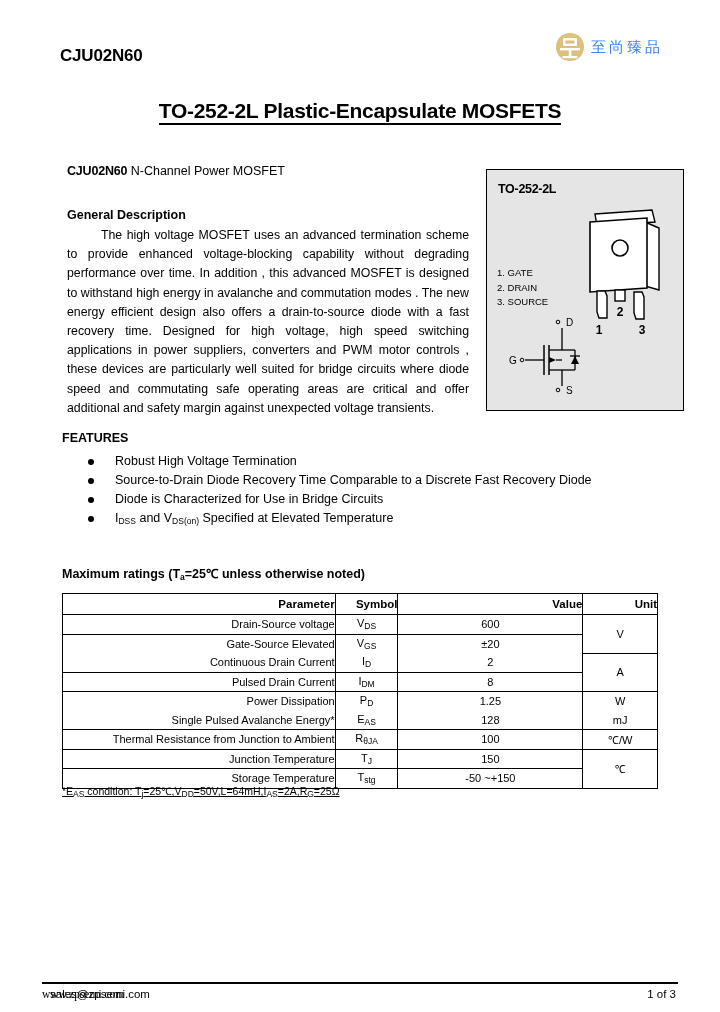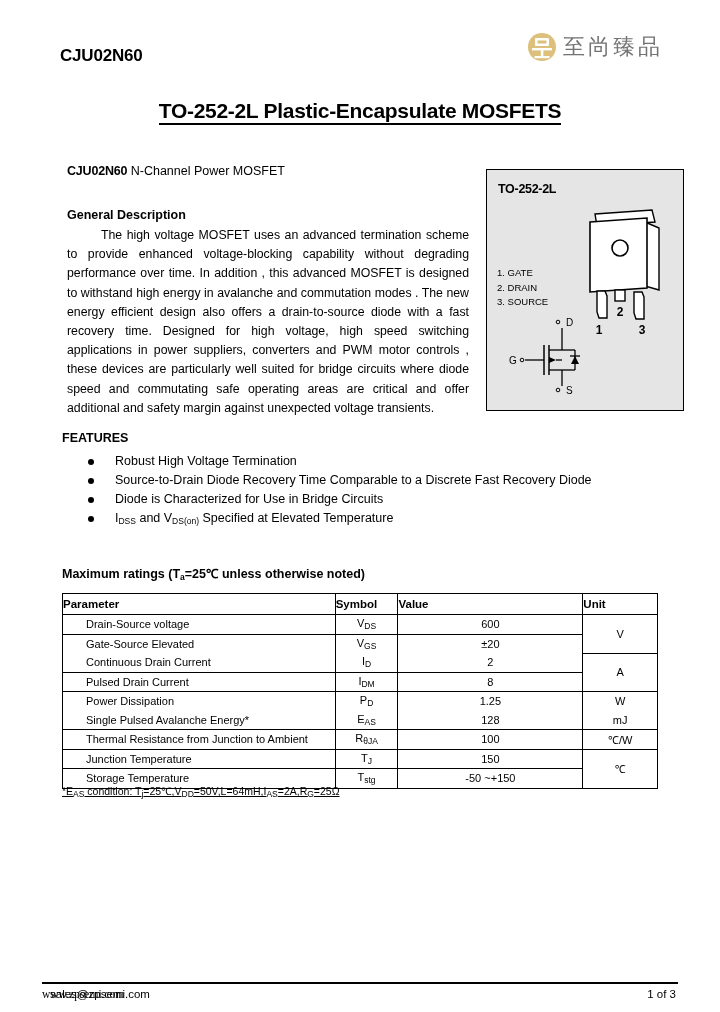"至尚臻品" .logo-cn { color: #737373 -> #3b82f6; font-size: 22px -> 15px }
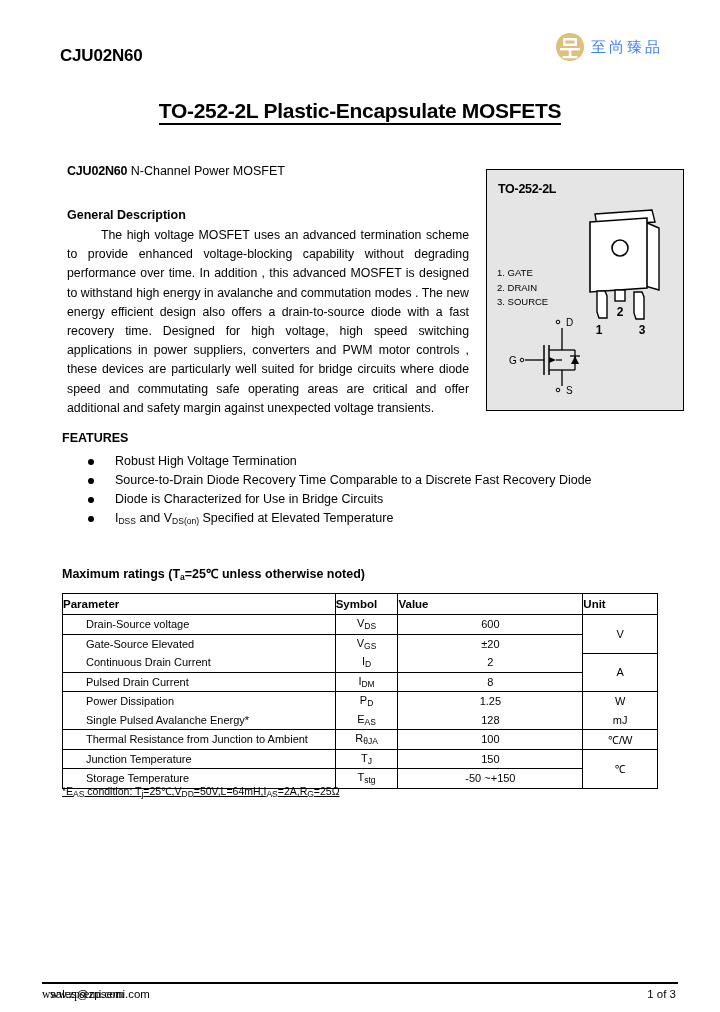"Parameter" .ratings-table th { text-align: left -> right }
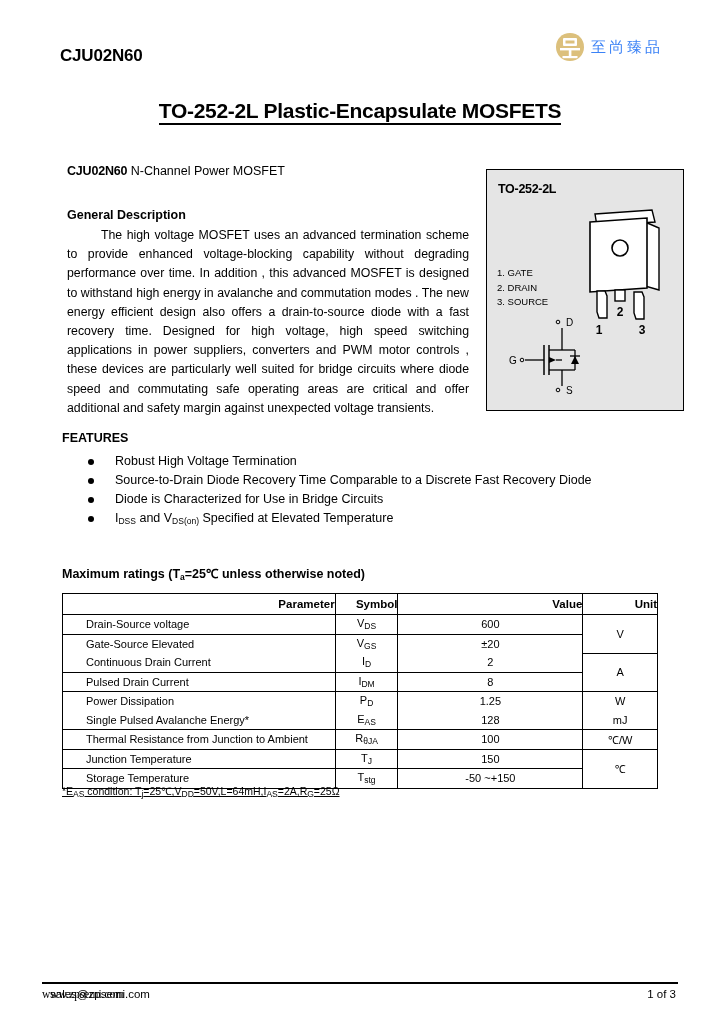"Drain-Source voltage" .ratings-table td.param { text-align: left -> right }
